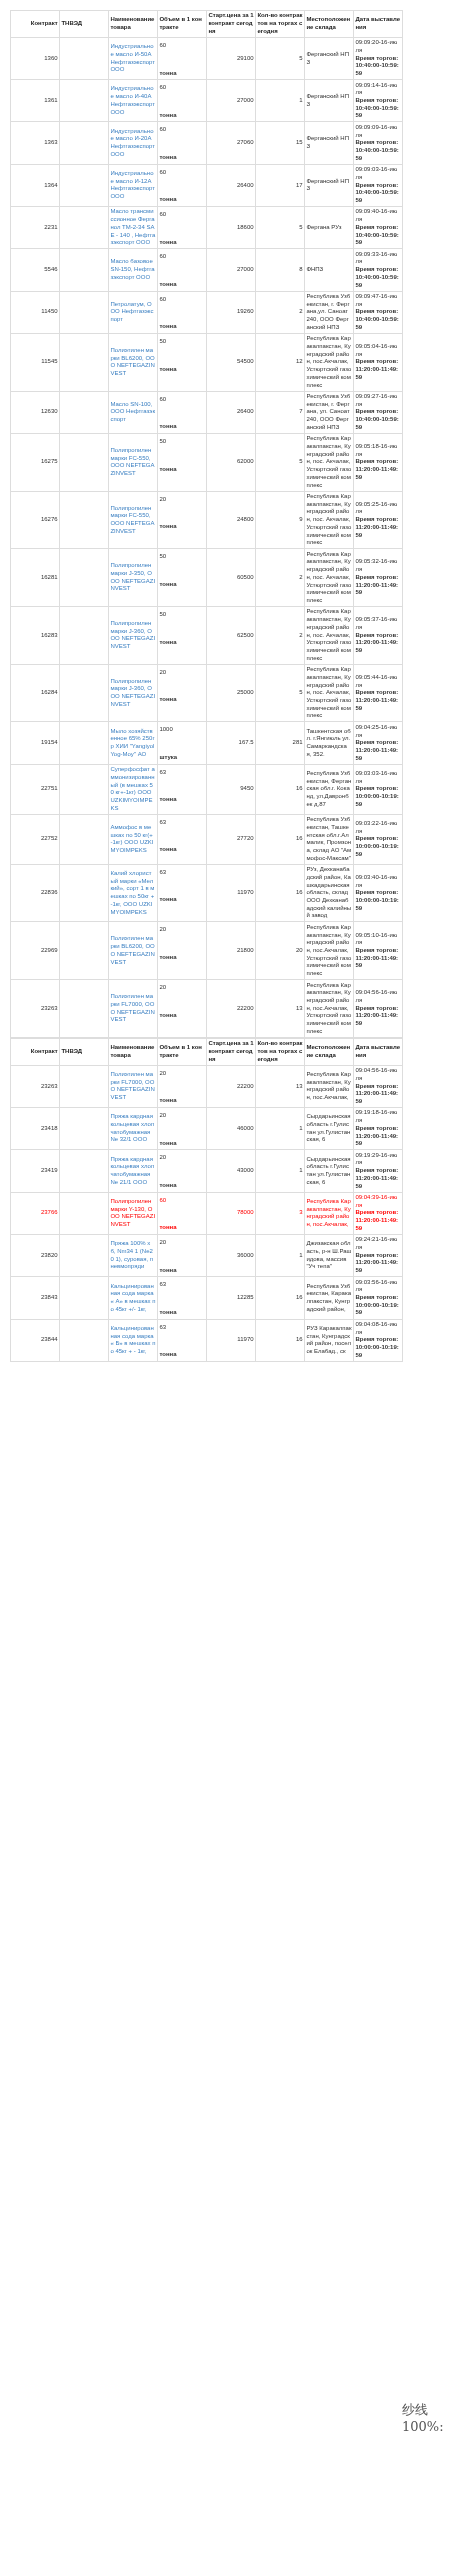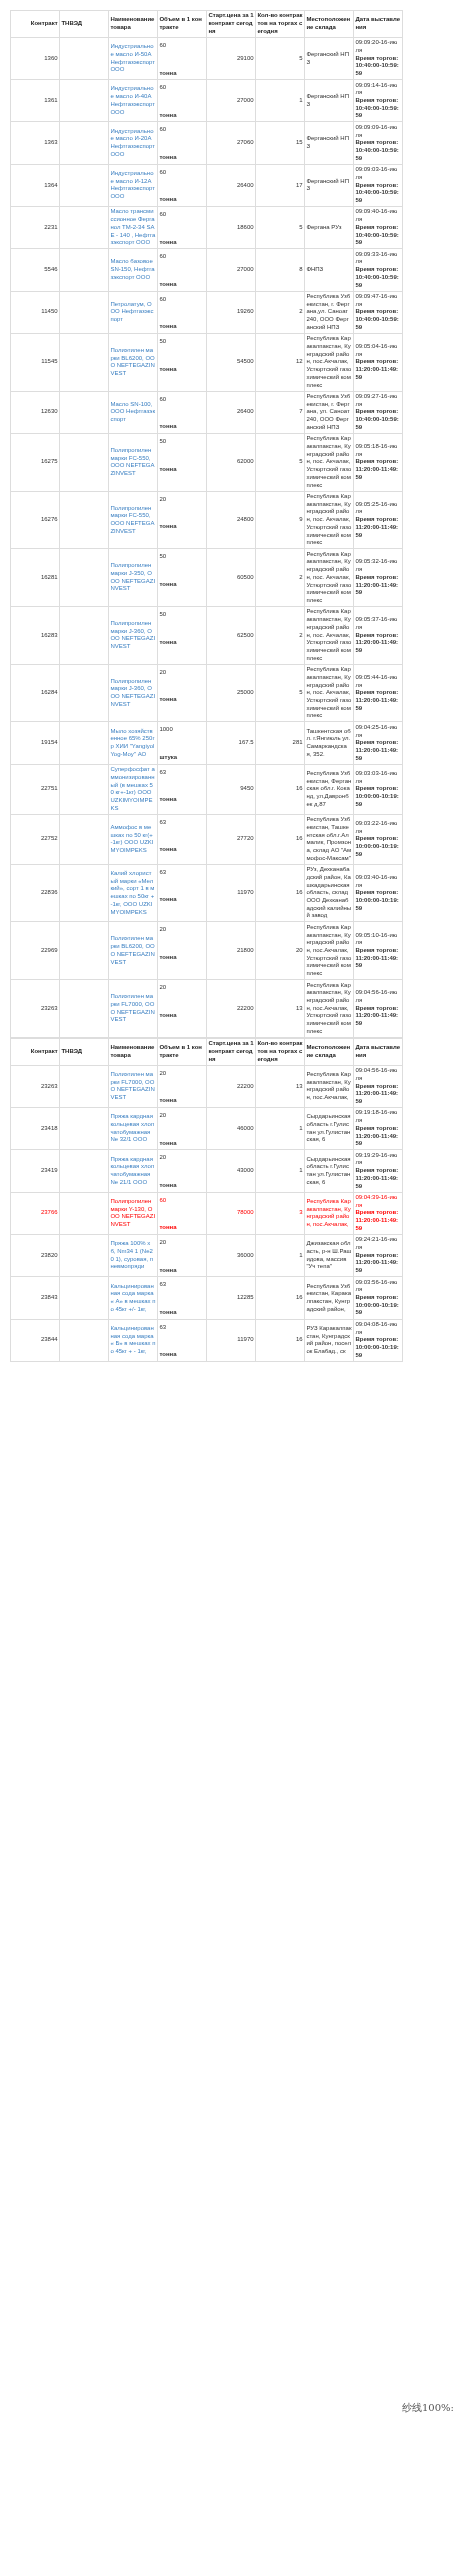"纱线100%:" .side-note { font-size: 10px -> 13px }
